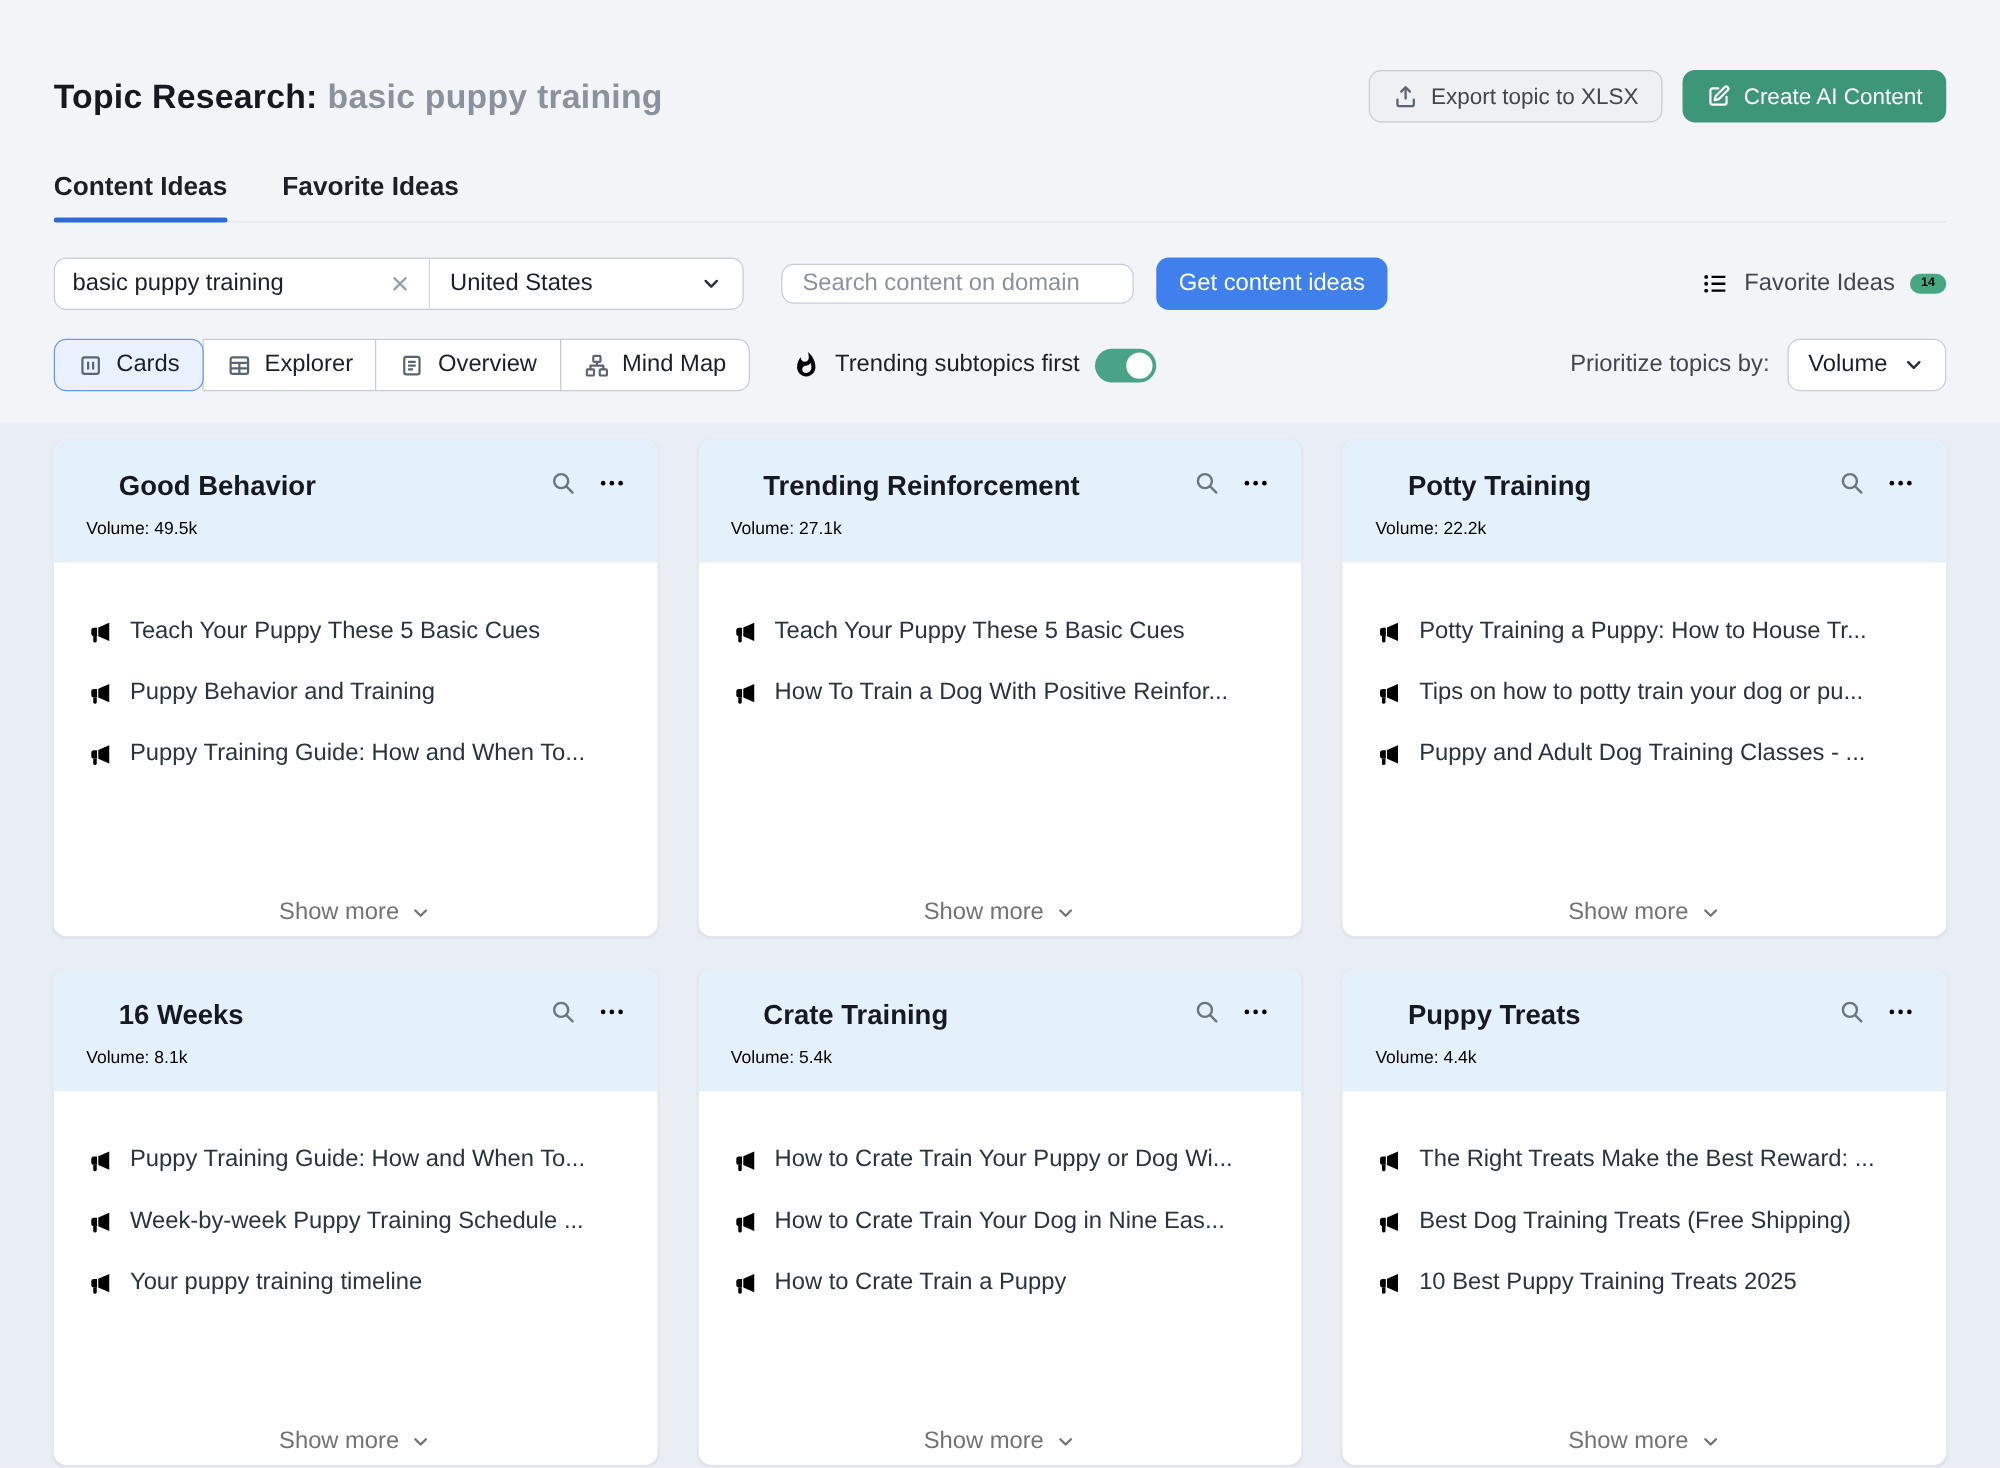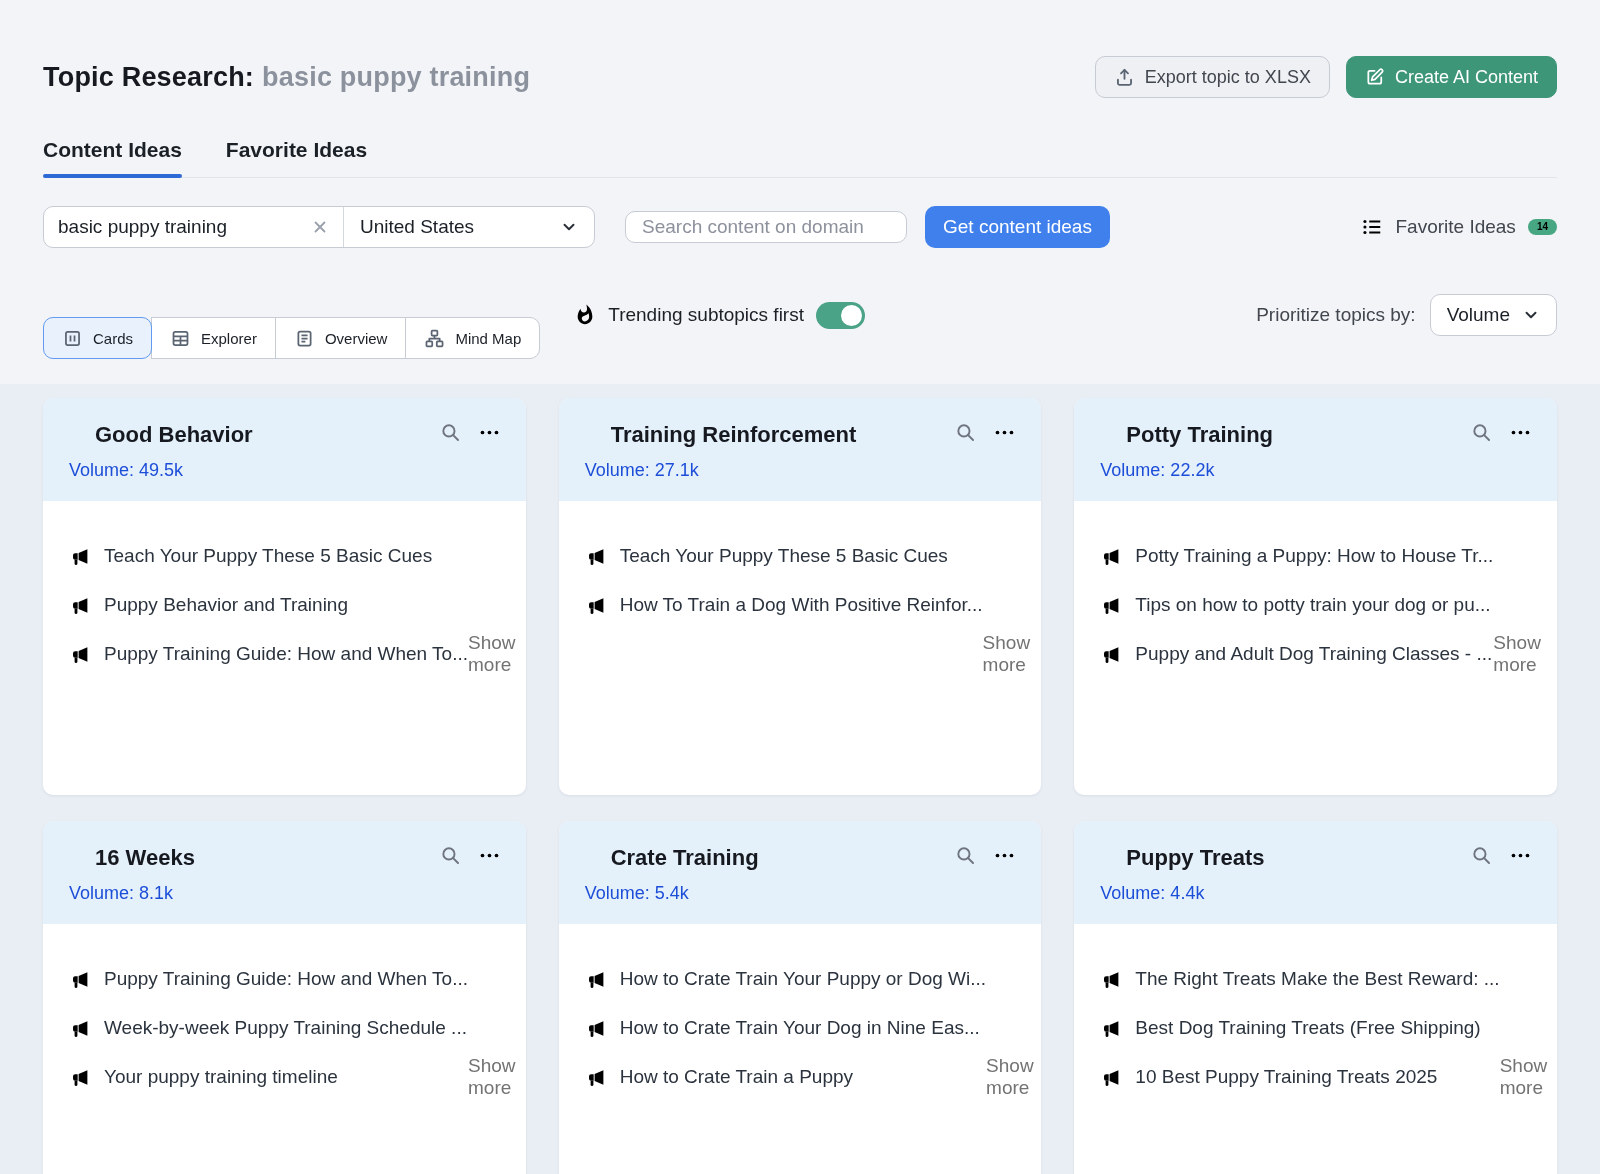"Cards" .segment { font-size: 15px -> 19px; margin-top: 46px -> none }
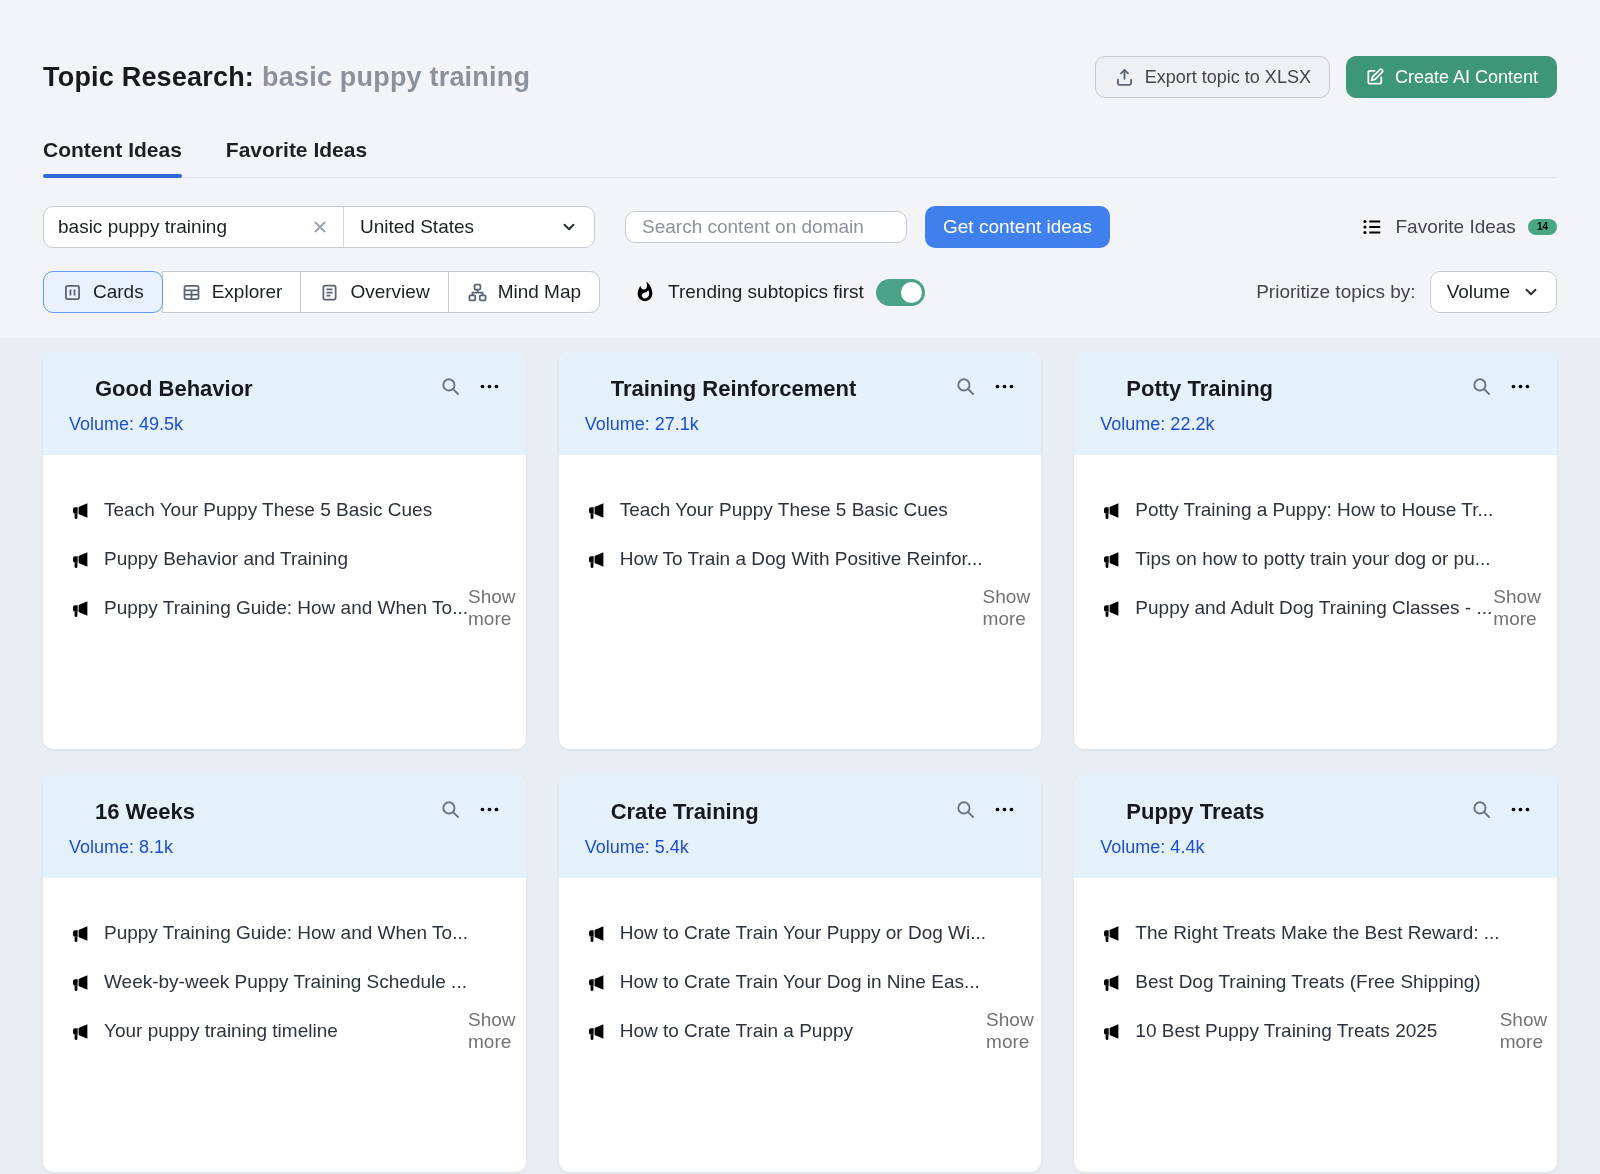"Training Reinforcement" h3.card-title { text: Training -> Trending }
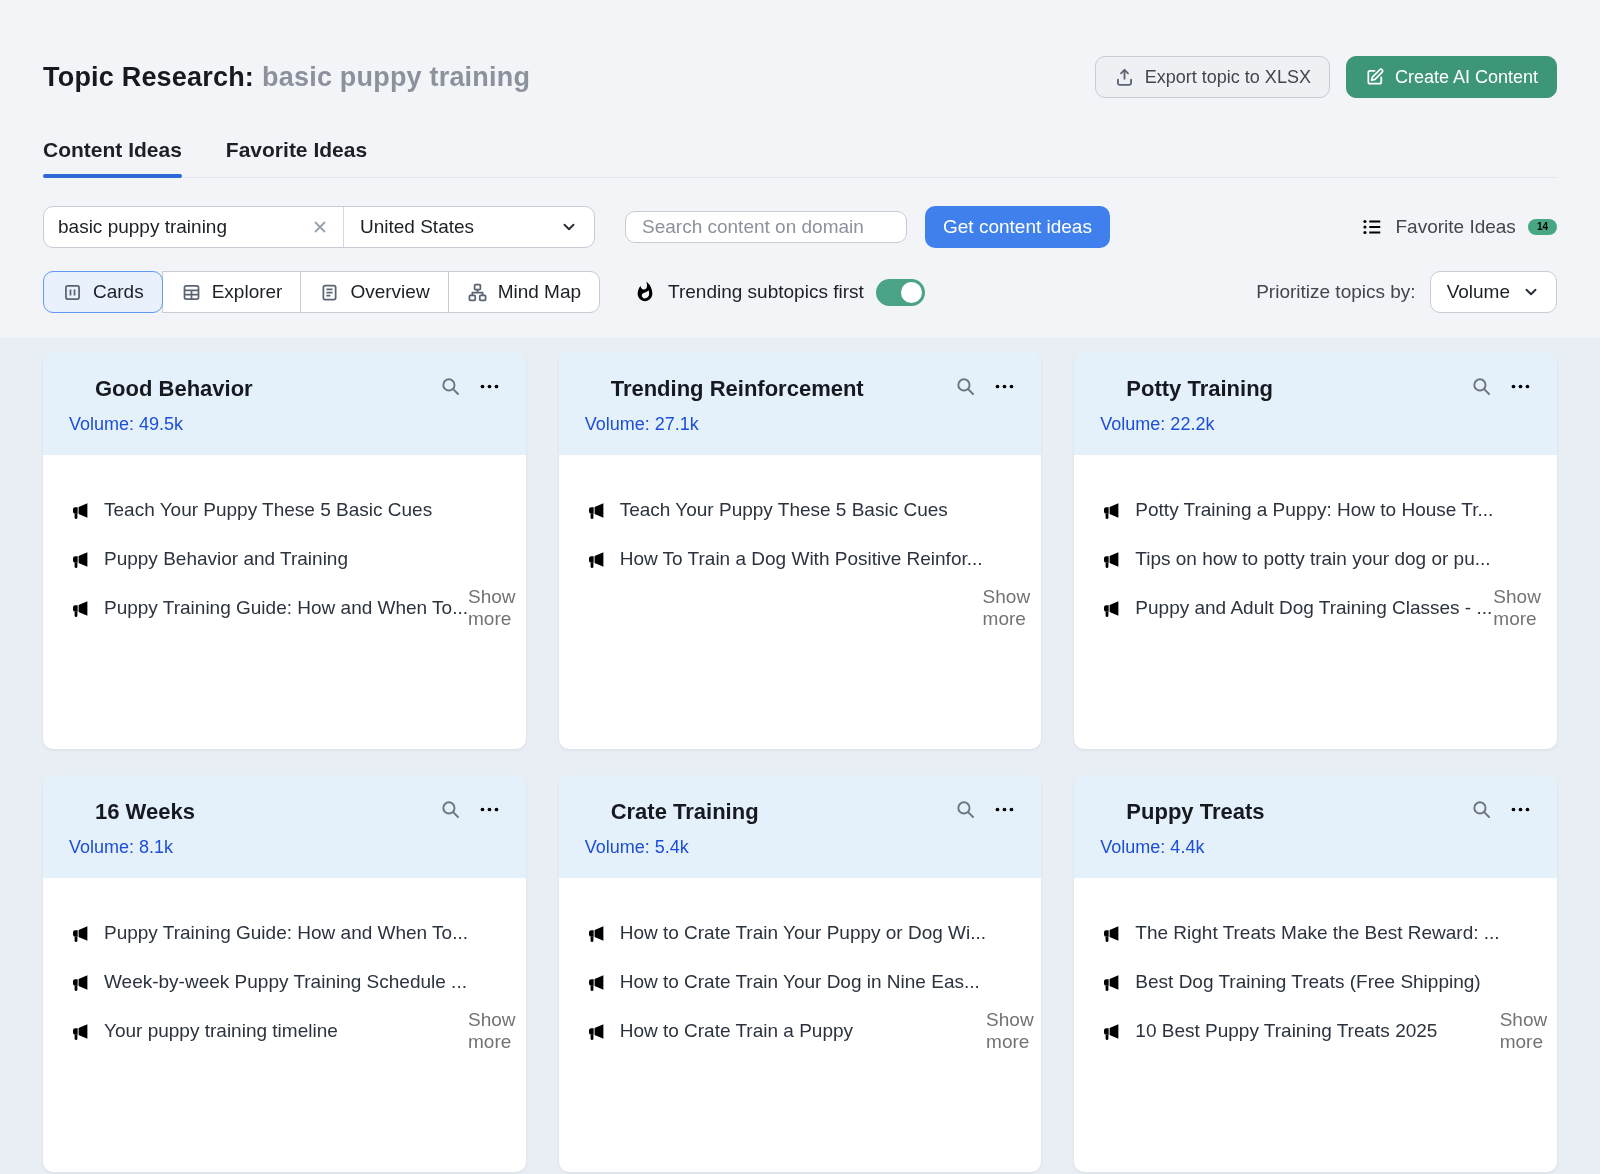"Volume: 49.5k" .card-volume { color: #1d4ed8 -> #000000; font-size: 18px -> 14px }
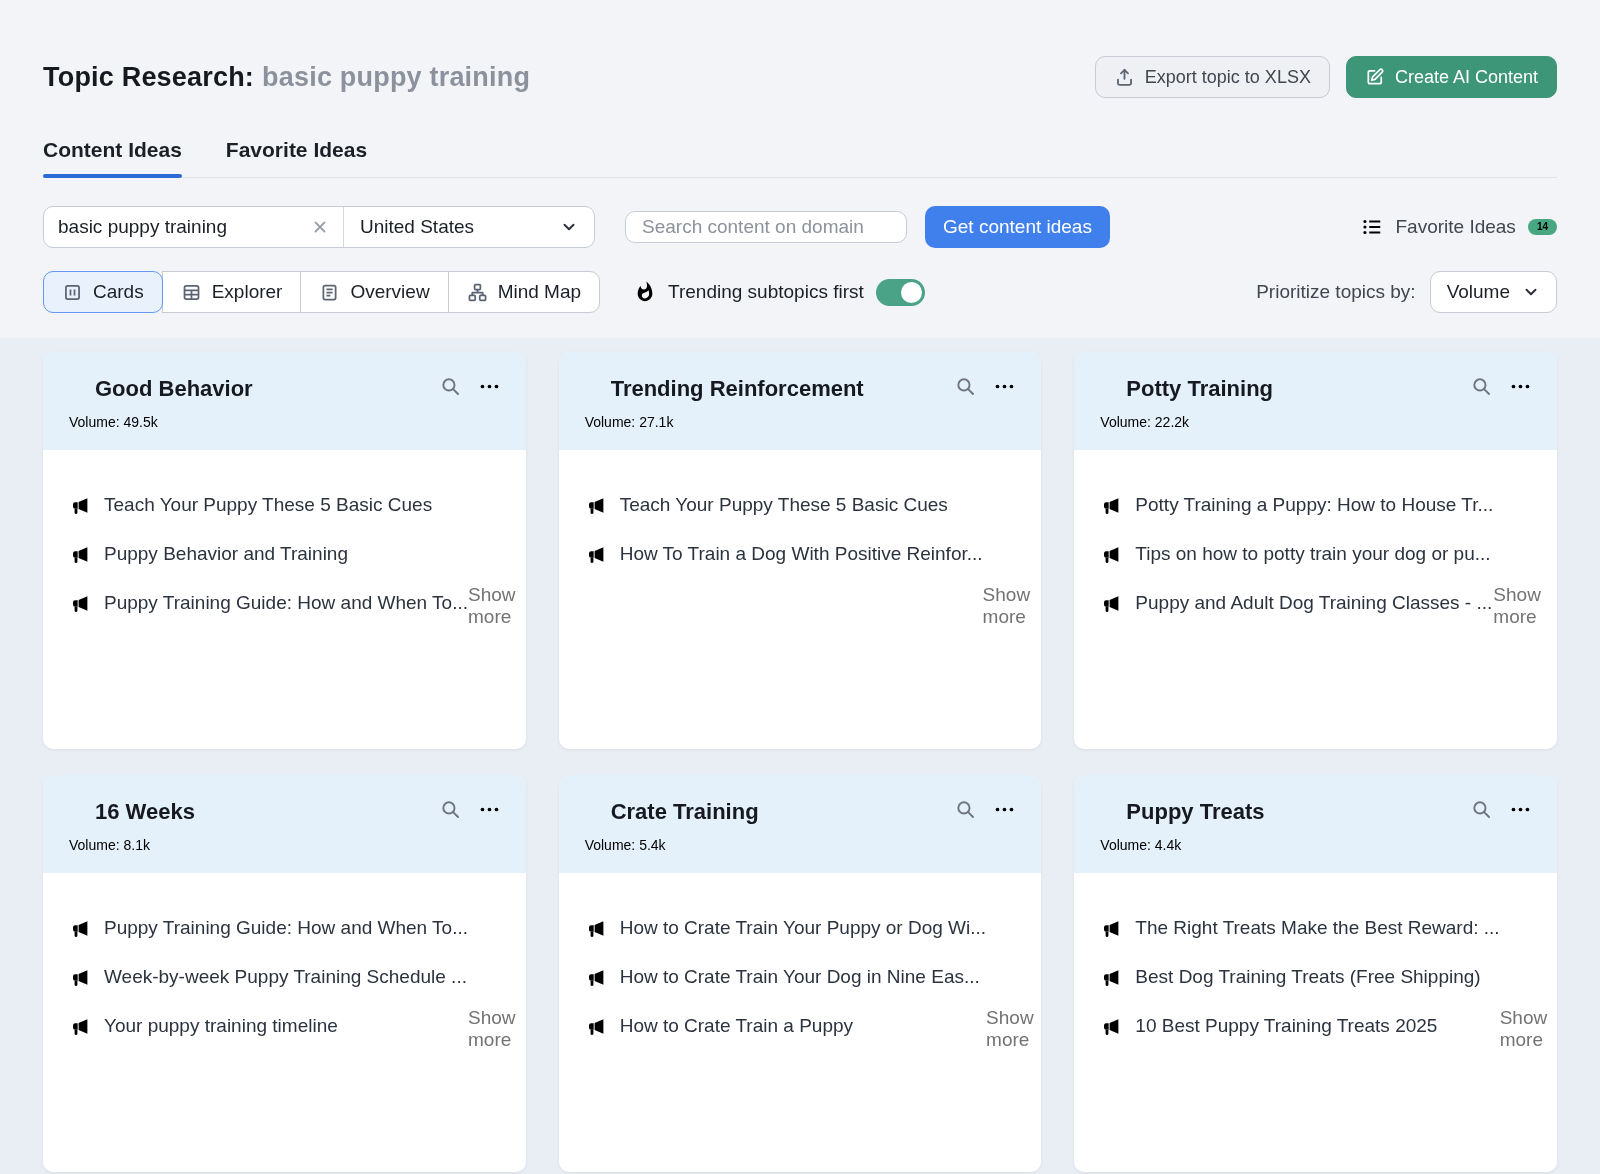"Teach Your Puppy These 5" .card-body { flex-direction: none -> column }
